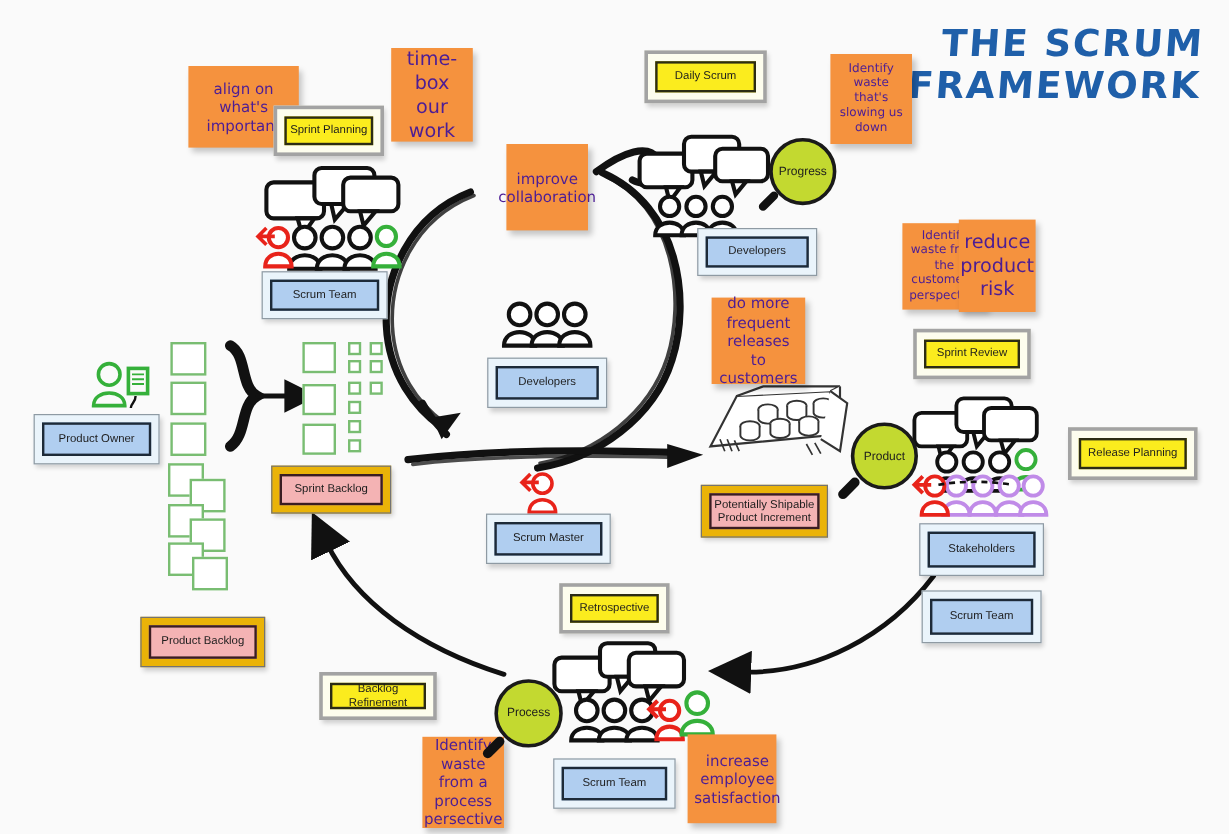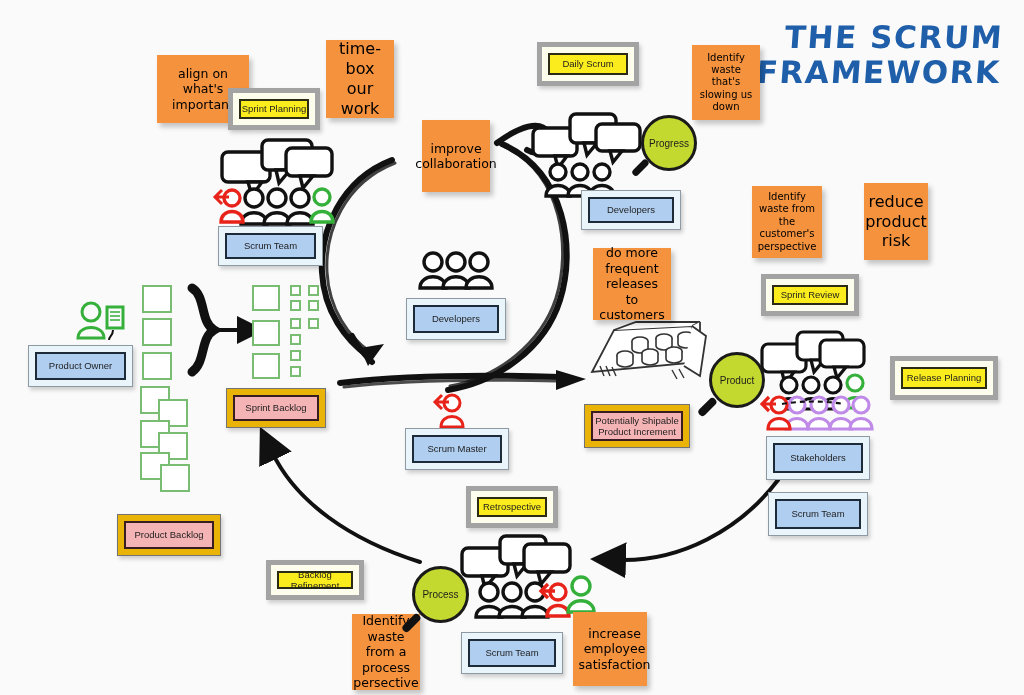"time-box our work" .sticky { color: #000000 -> #4c1d95 }
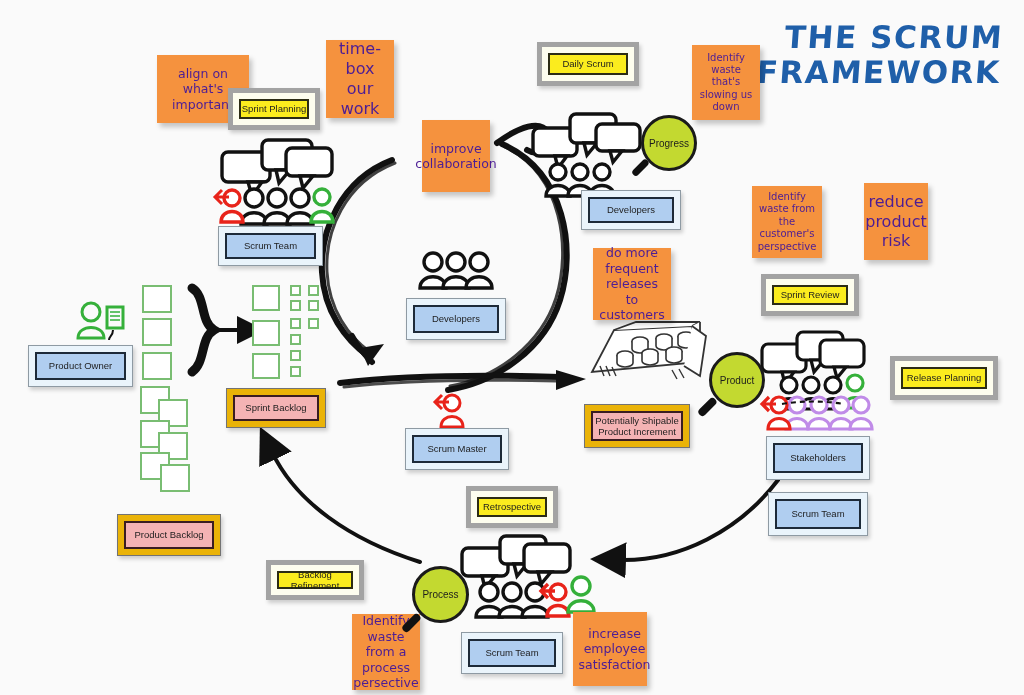"Daily Scrum" .card.yellow { border: 5px solid #a3a3a3 -> 3px solid #a3a3a3 }
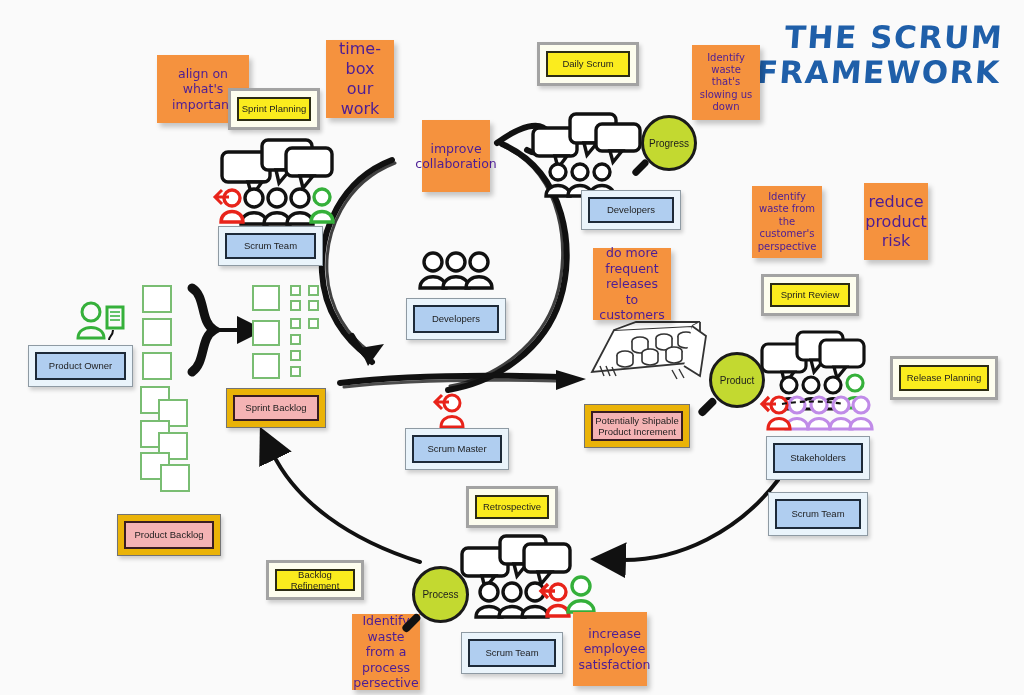"reduce product risk" div.sticky { left: 864px -> 799px }
